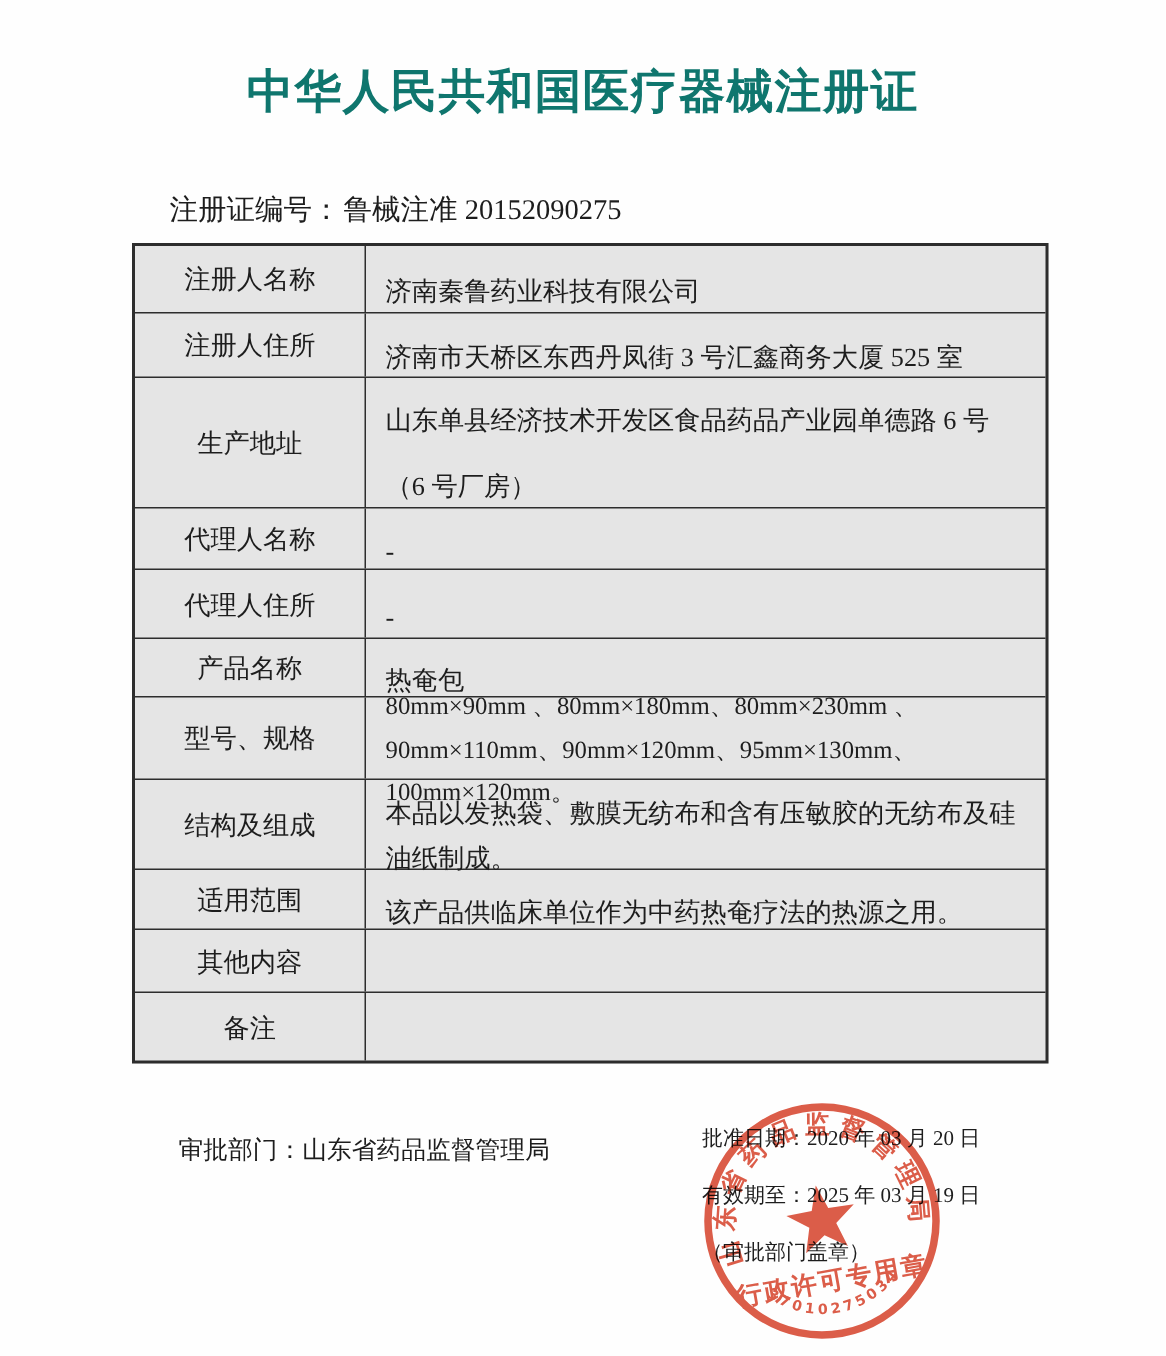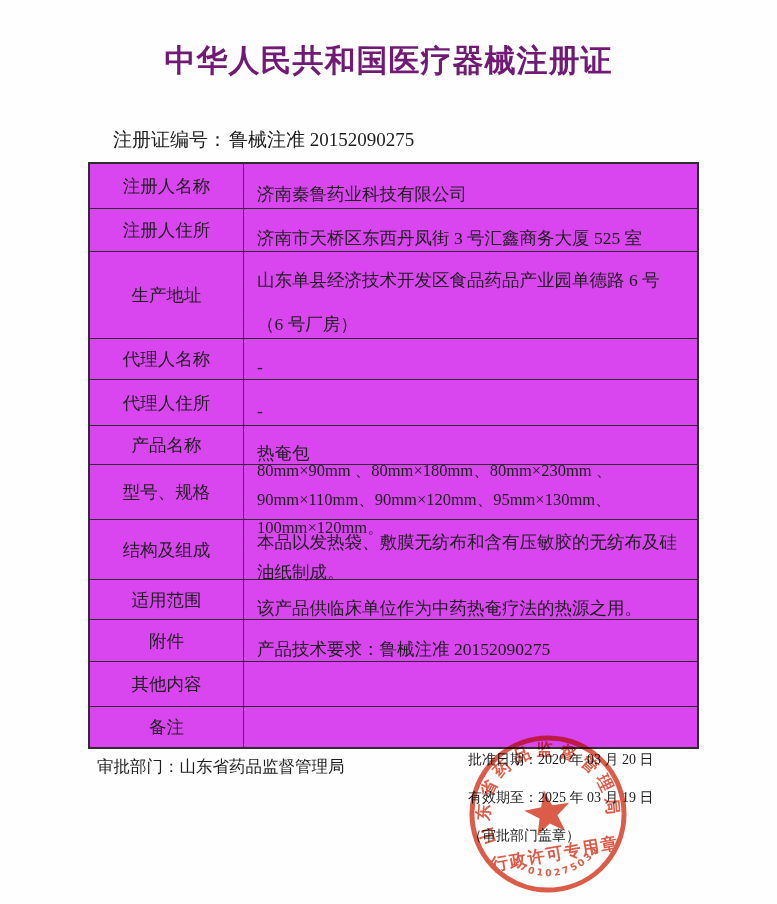"中华人民共和国医疗器械注册证" .title { color: #701a75 -> #0f766e }
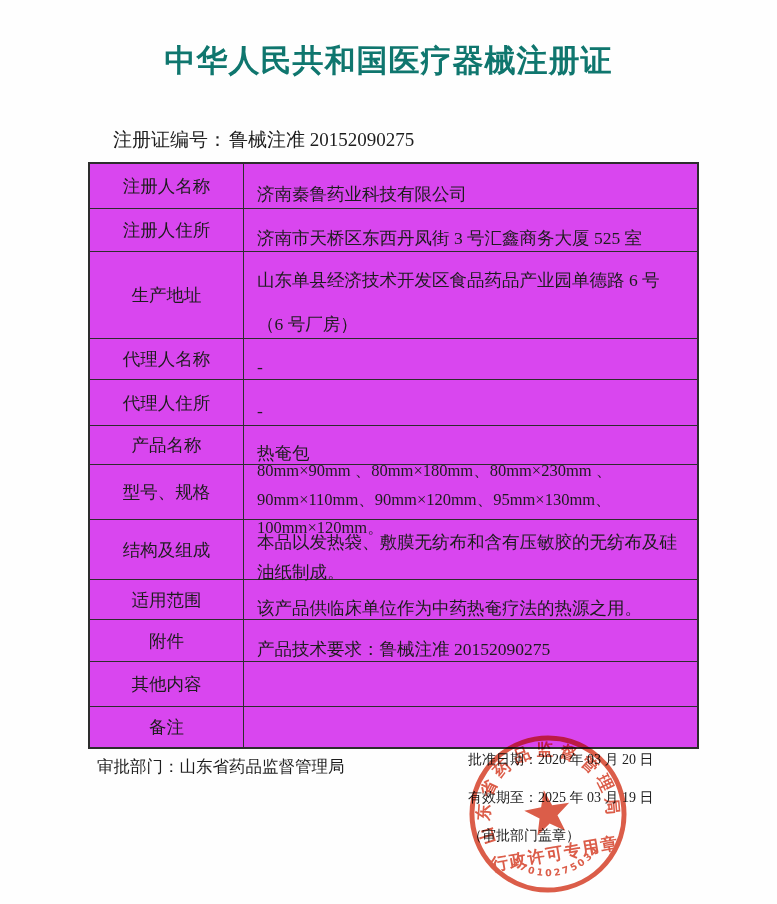"注册人名称" .cert-table { background: #d946ef -> #e5e5e5 }
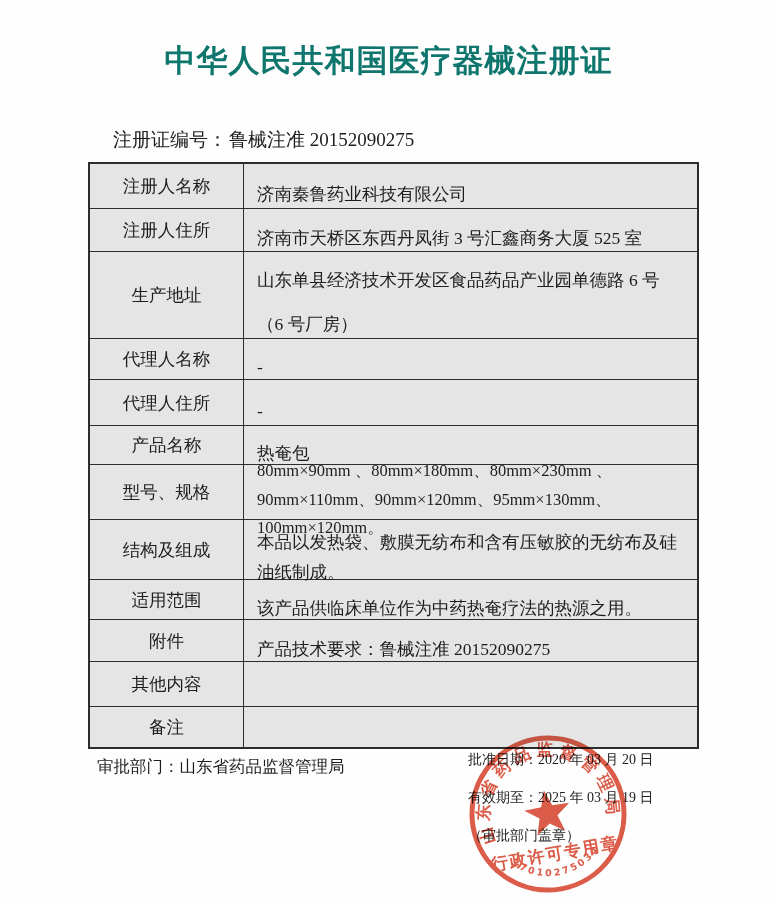"附件" div.trow { html: <div> <div>附件</div> <div>产品技术要求：鲁械注准 20152090275</div> </div> -> none }
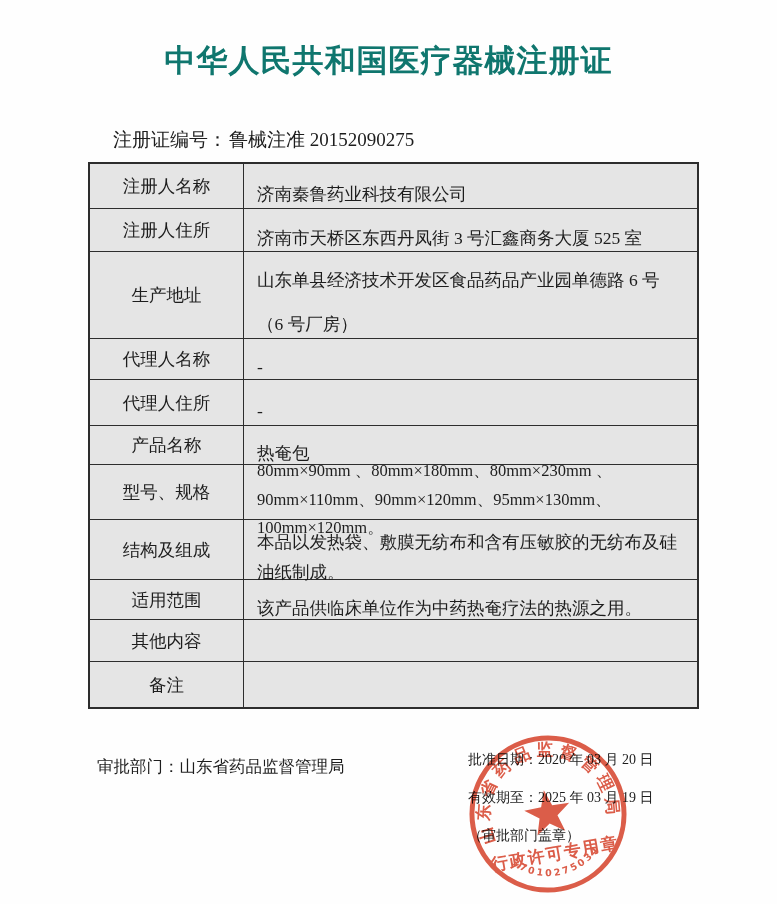"审批部门：山东省药品监督管理局" .footer-left { left: 97px -> 119px }
